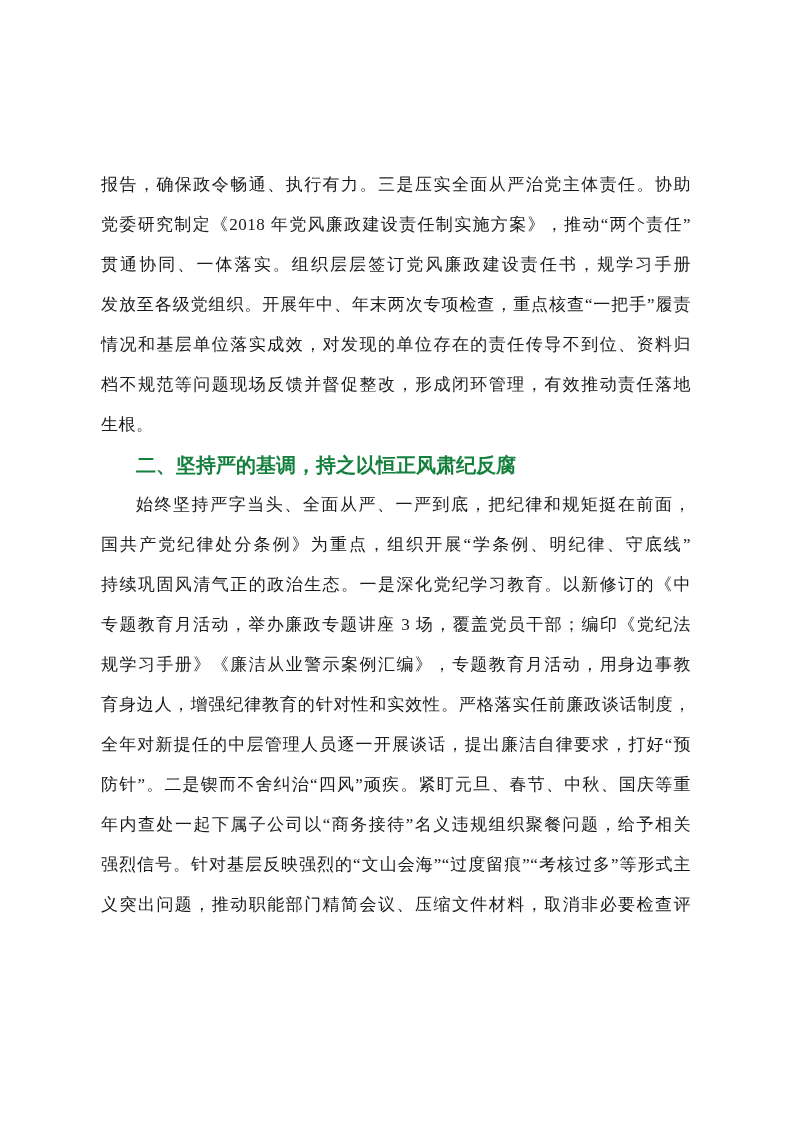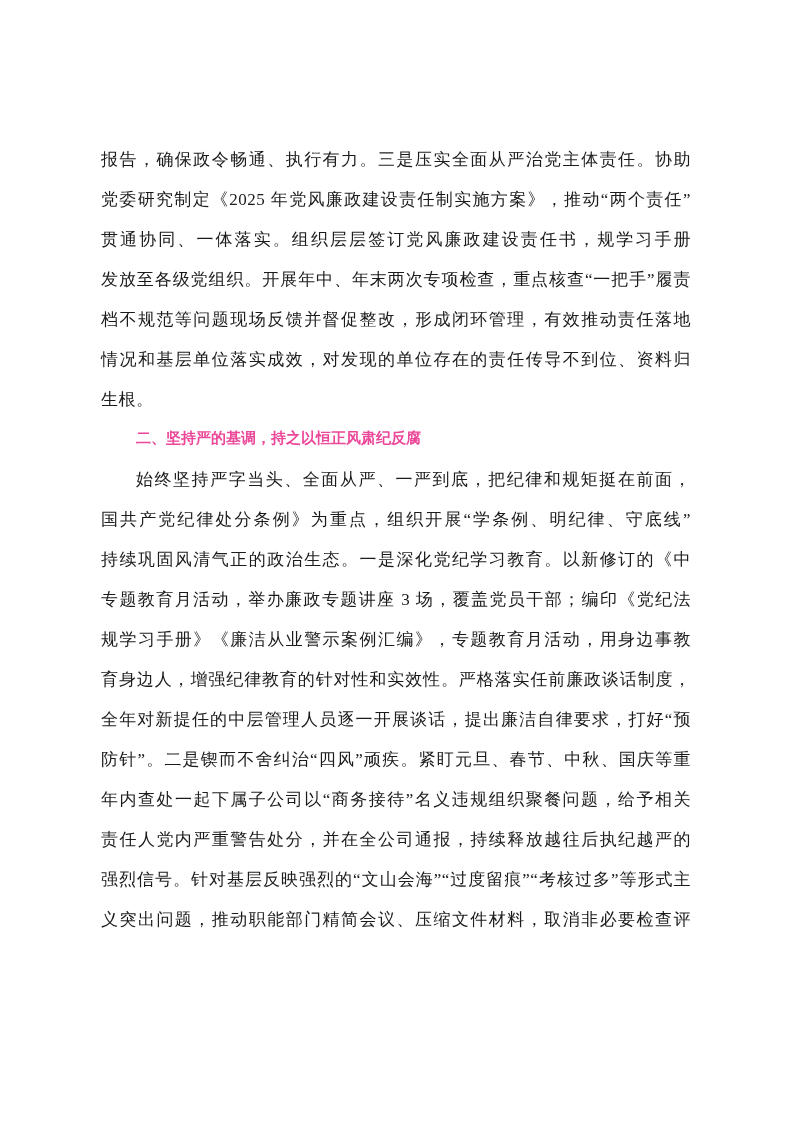"报告，确保政令畅通、执行有力。三是压实全面从严治党主体责任。协助" .page { margin-top: none -> 25px }
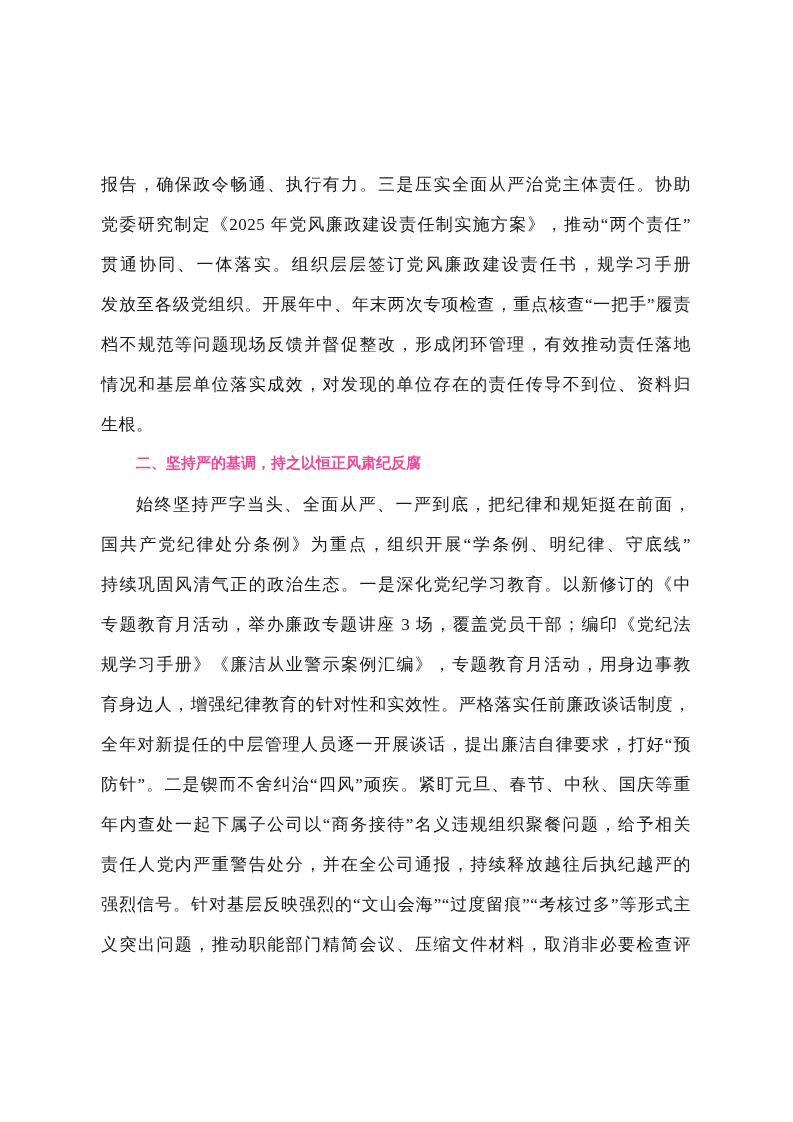"党委研究制定《2025 年党风廉政建设责任制实施方案》，推动“两个责任”" div.line { text: 2025 -> 2018 }
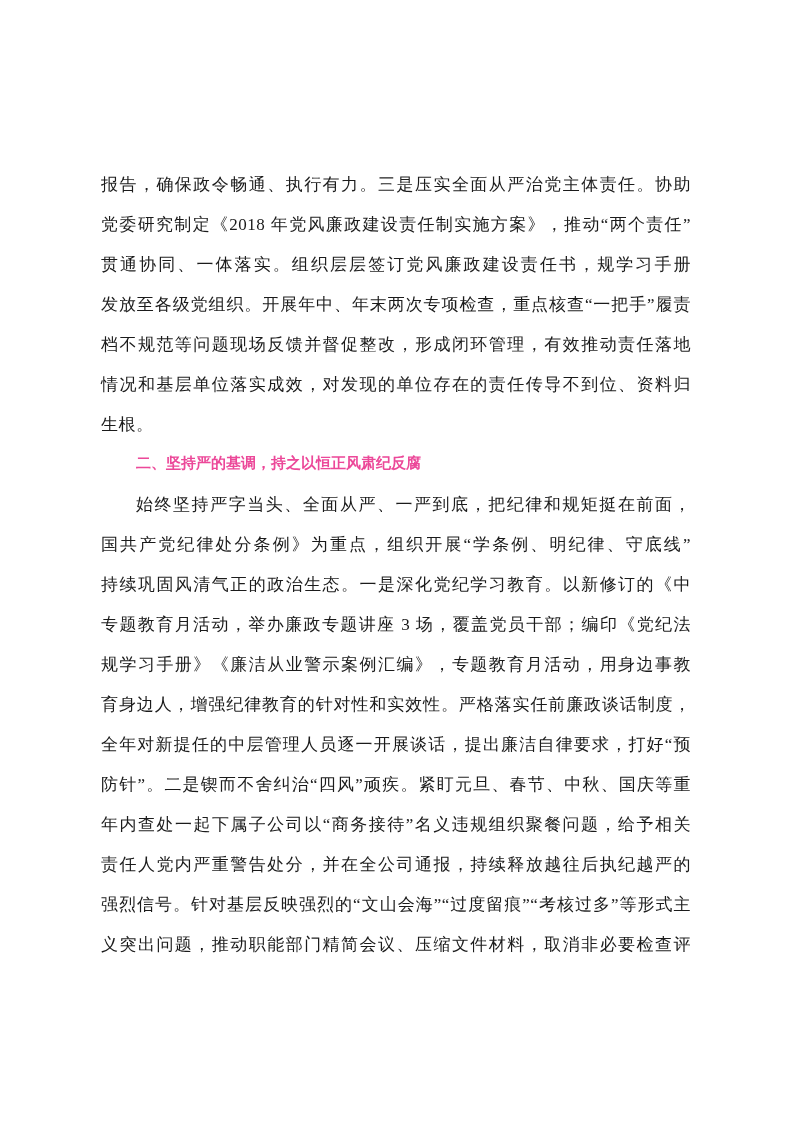"档不规范等问题现场反馈并督促整改，形成闭环管理，有效推动责任落地" div.line { order: before "情况和基层单位落实成效，对发现的单位存在的责任传导不到位、资料归" -> after "情况和基层单位落实成效，对发现的单位存在的责任传导不到位、资料归" }
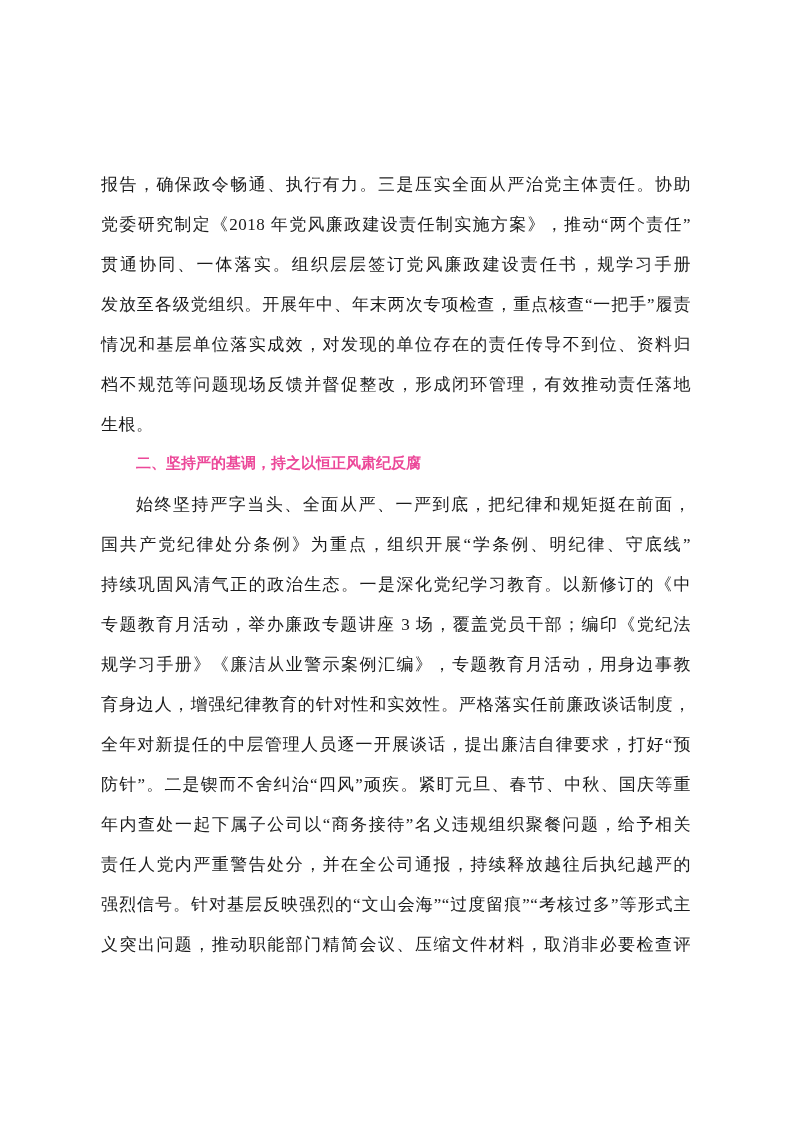"二、坚持严的基调，持之以恒正风肃纪反腐" .heading { color: #ec4899 -> #15803d; font-family: Liberation Mono, monospace -> Liberation Sans, sans-serif; font-size: 15px -> 20px }
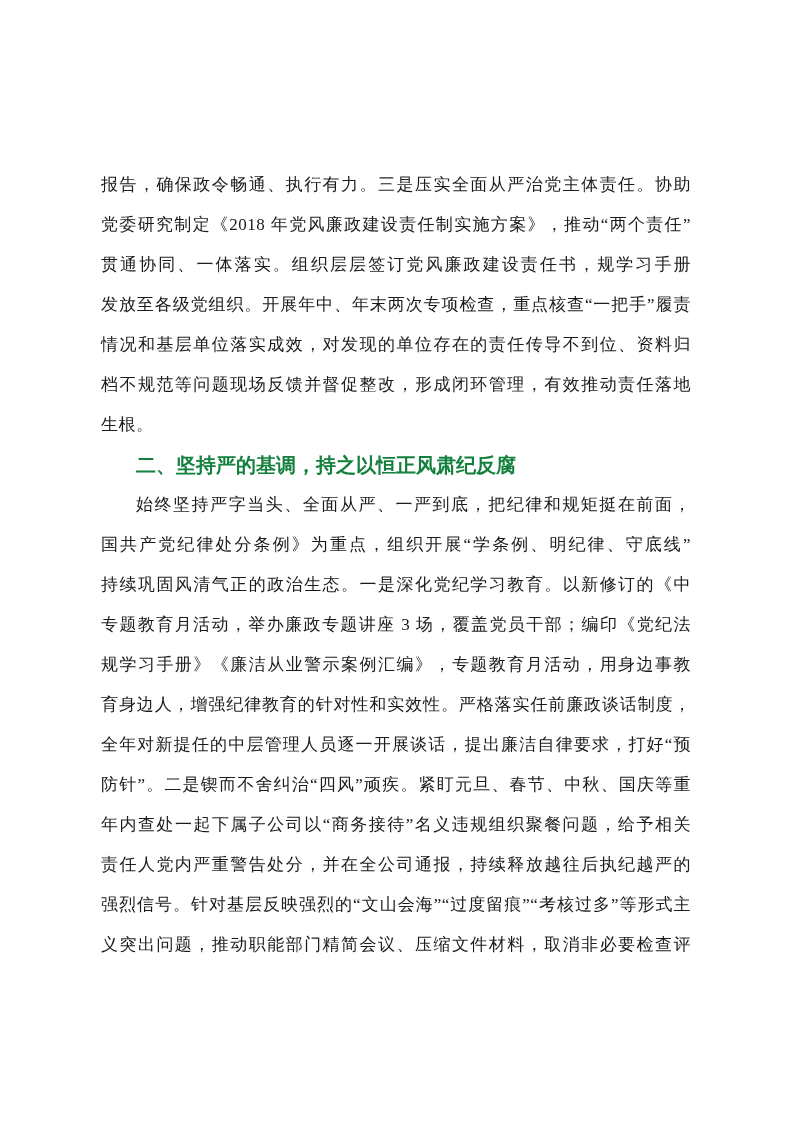"责任人党内严重警告处分，并在全公司通报，持续释放越往后执纪越严的" div.line { html: <div>责任人党内严重警告处分，并在全公司通报，持续释放越往后执纪越严的</div> -> none }
